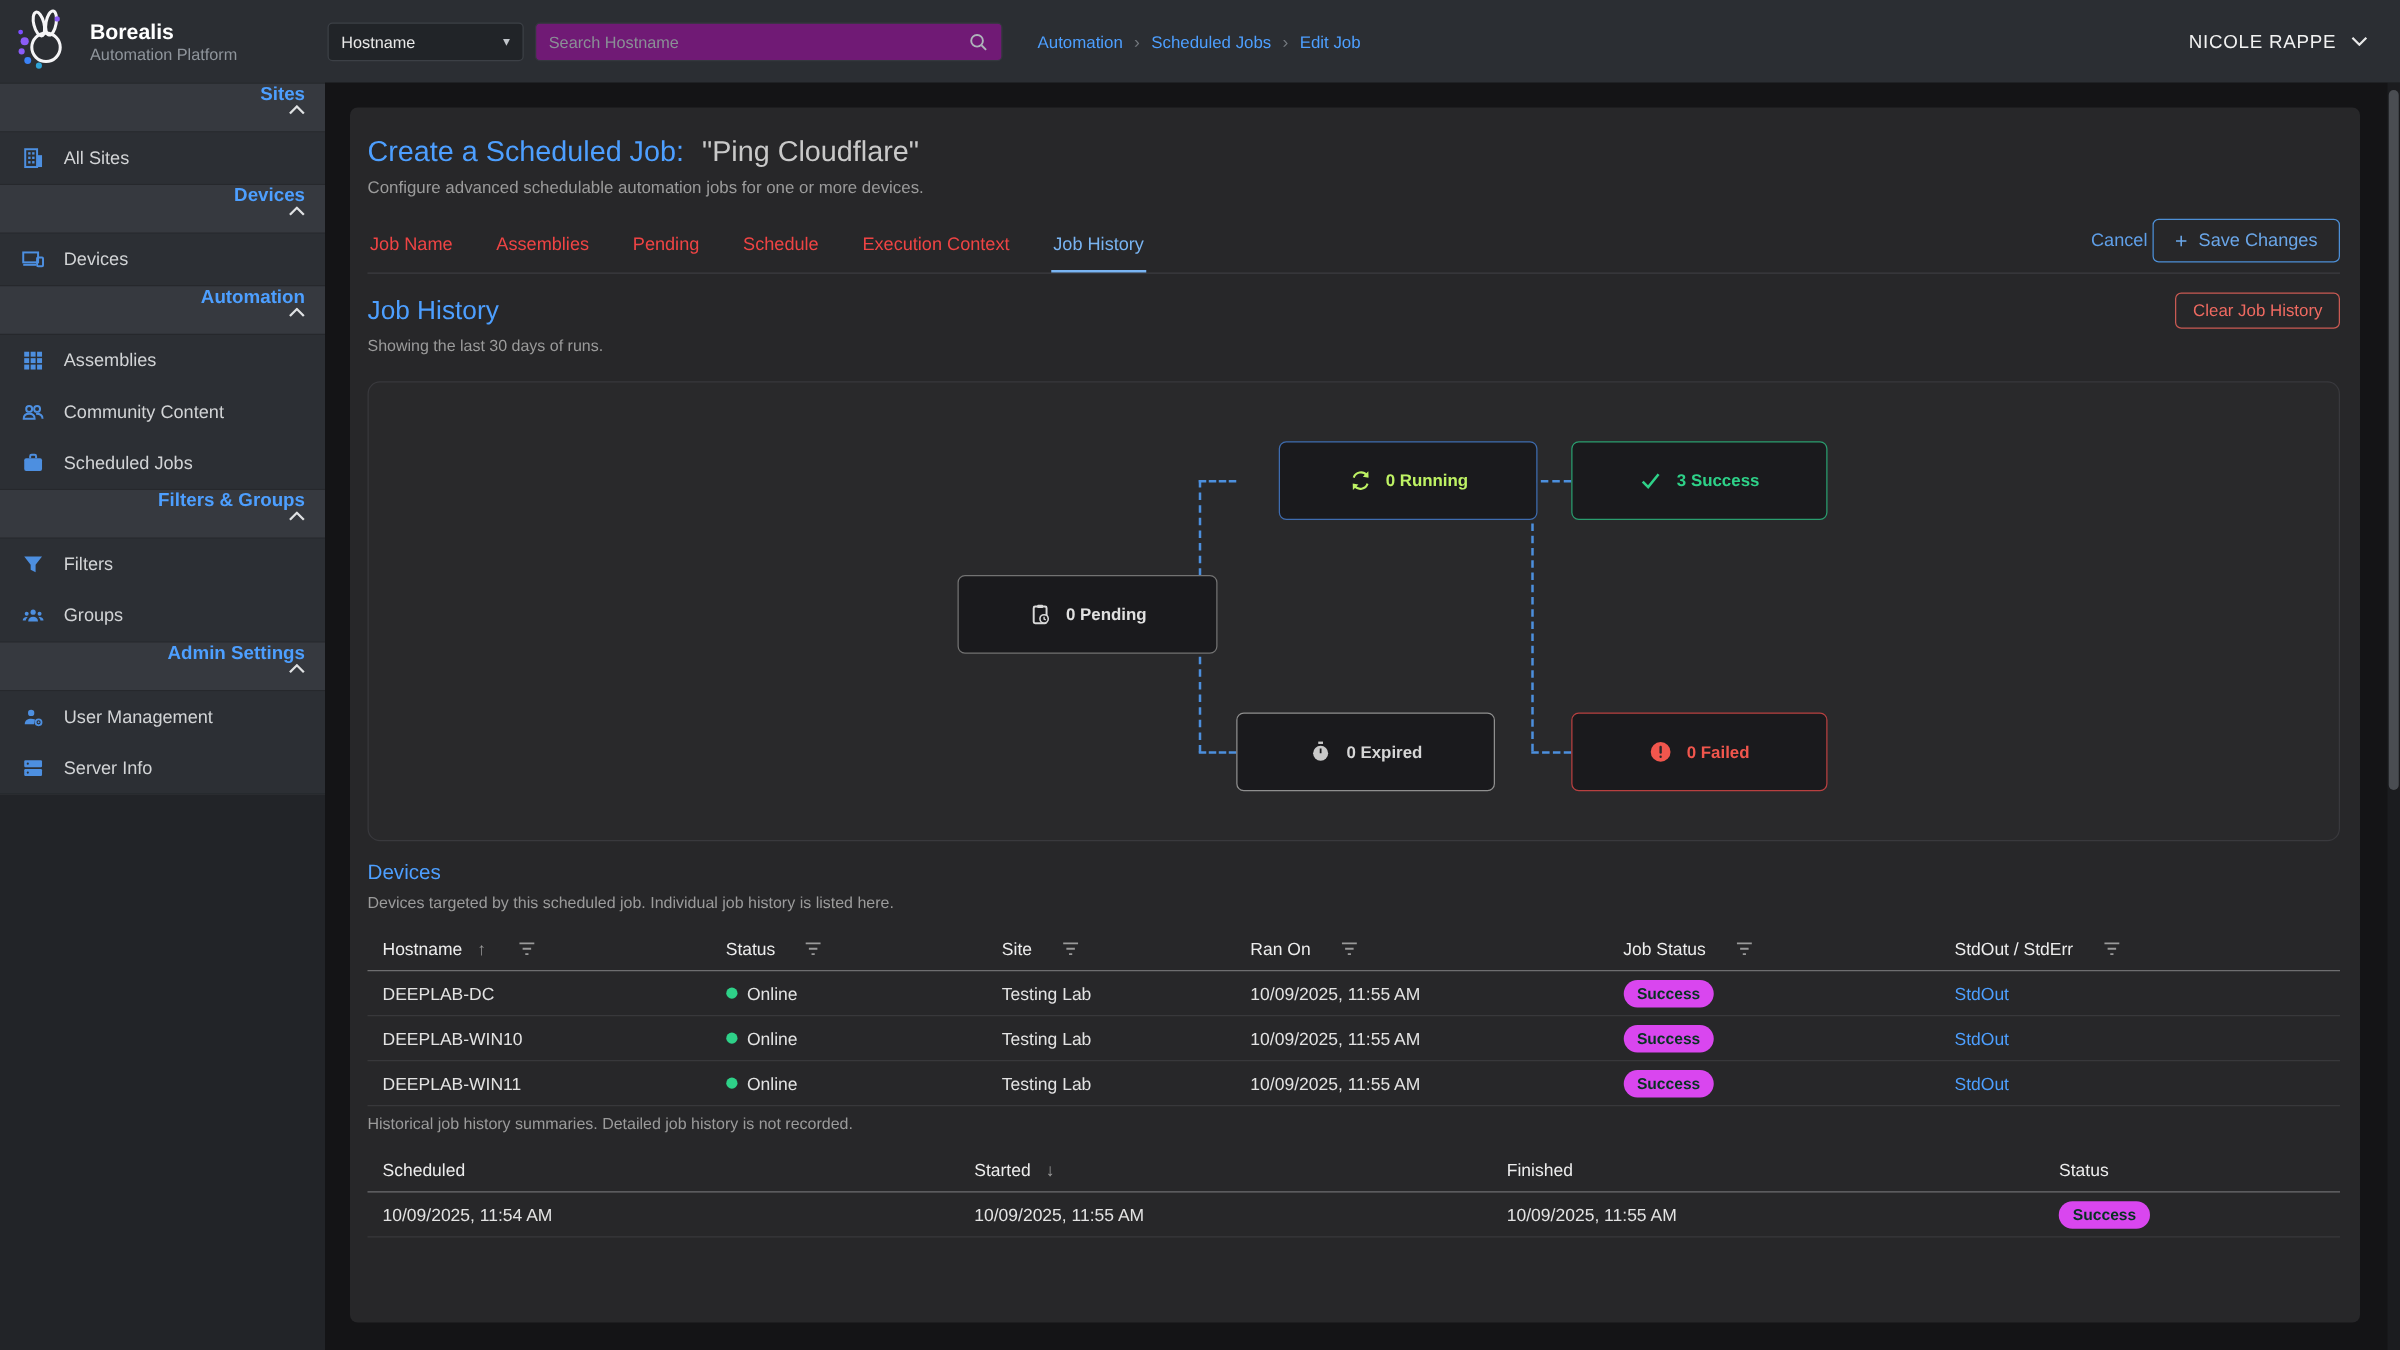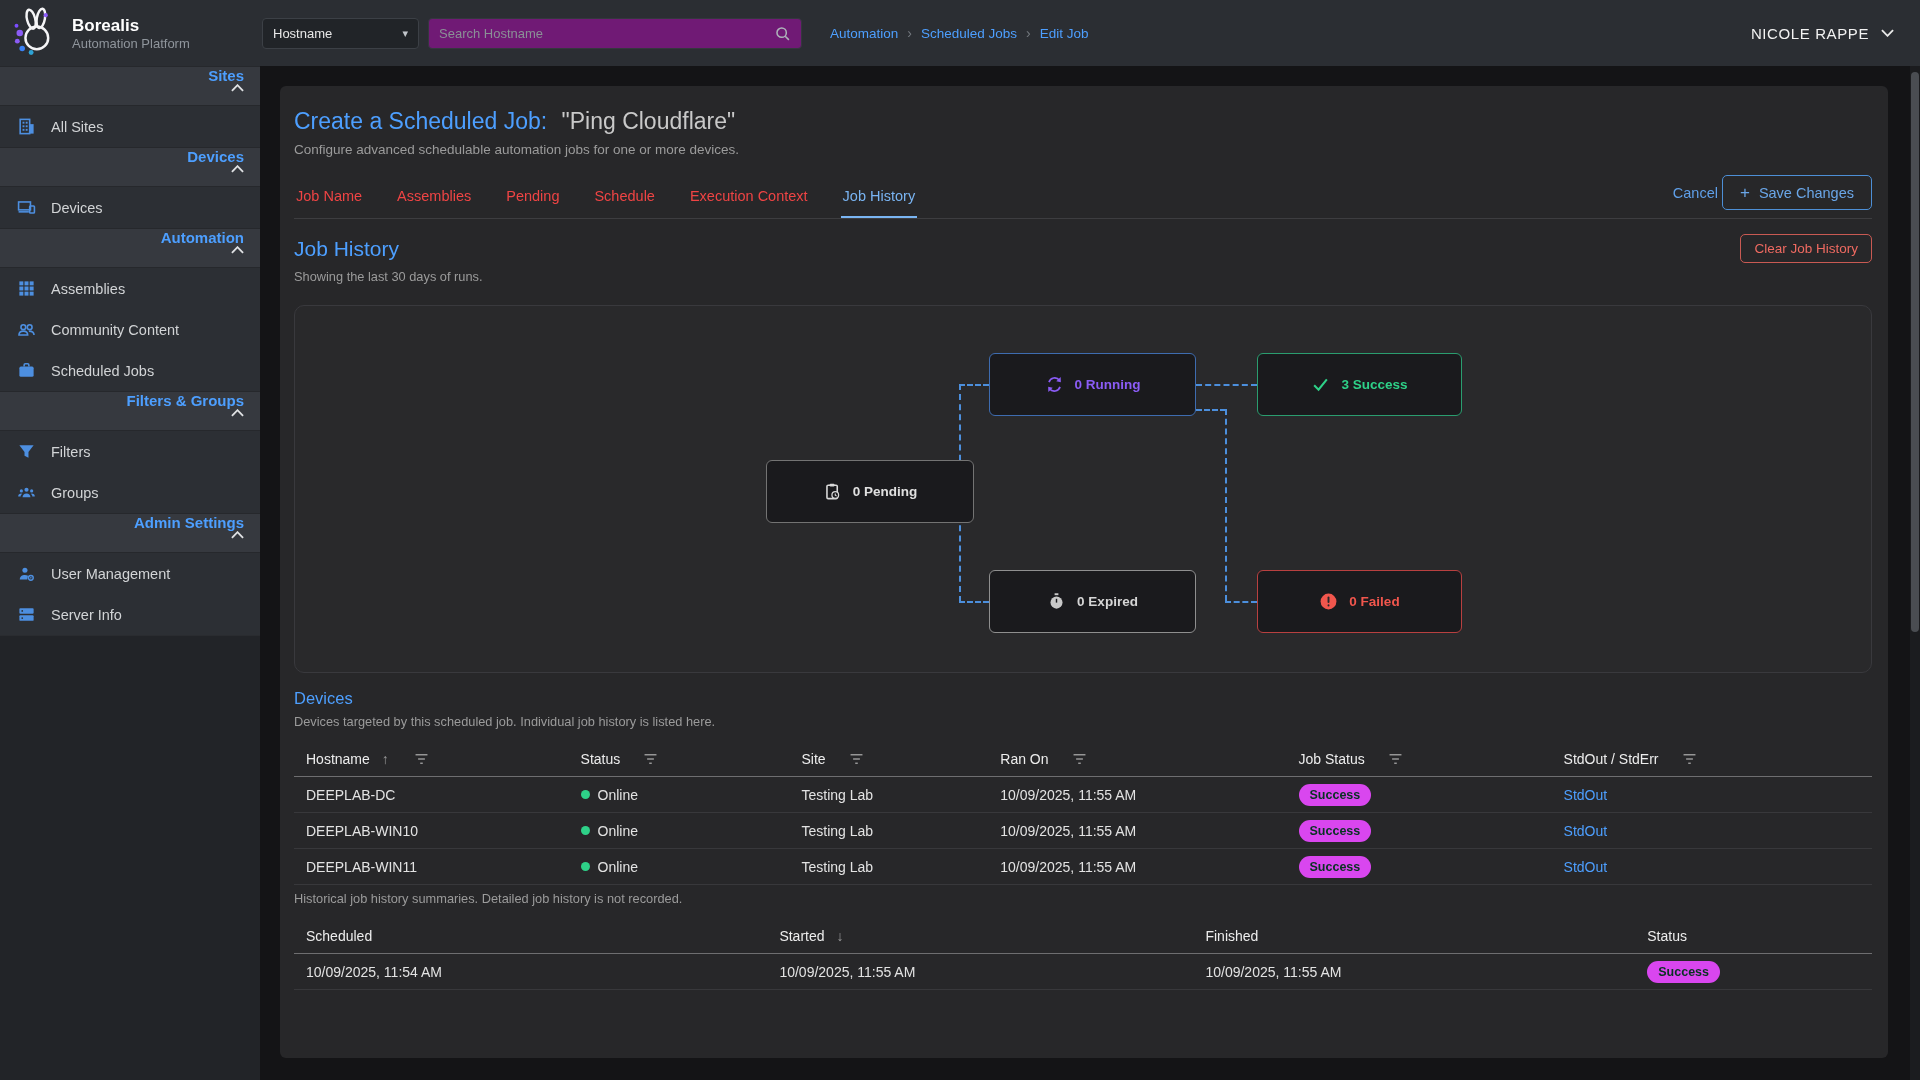"0 Running" .fb-running { color: #8b5cf6 -> #bef264; left: 694px -> 728px }
